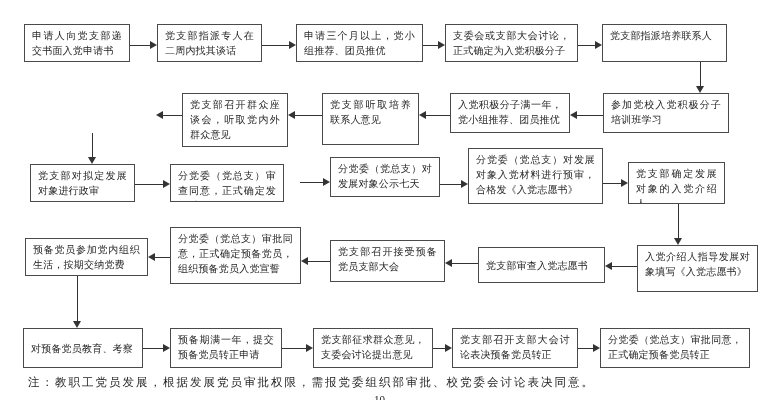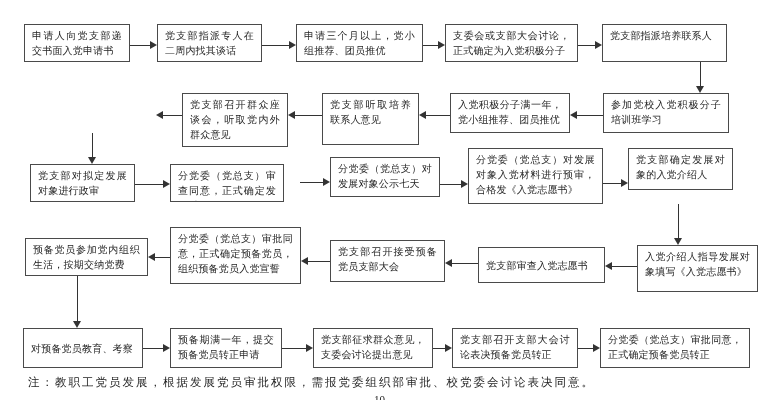"党支部确定发展对象的入党介绍人" div.box { top: 148px -> 162px; width: 105px -> 97px }
